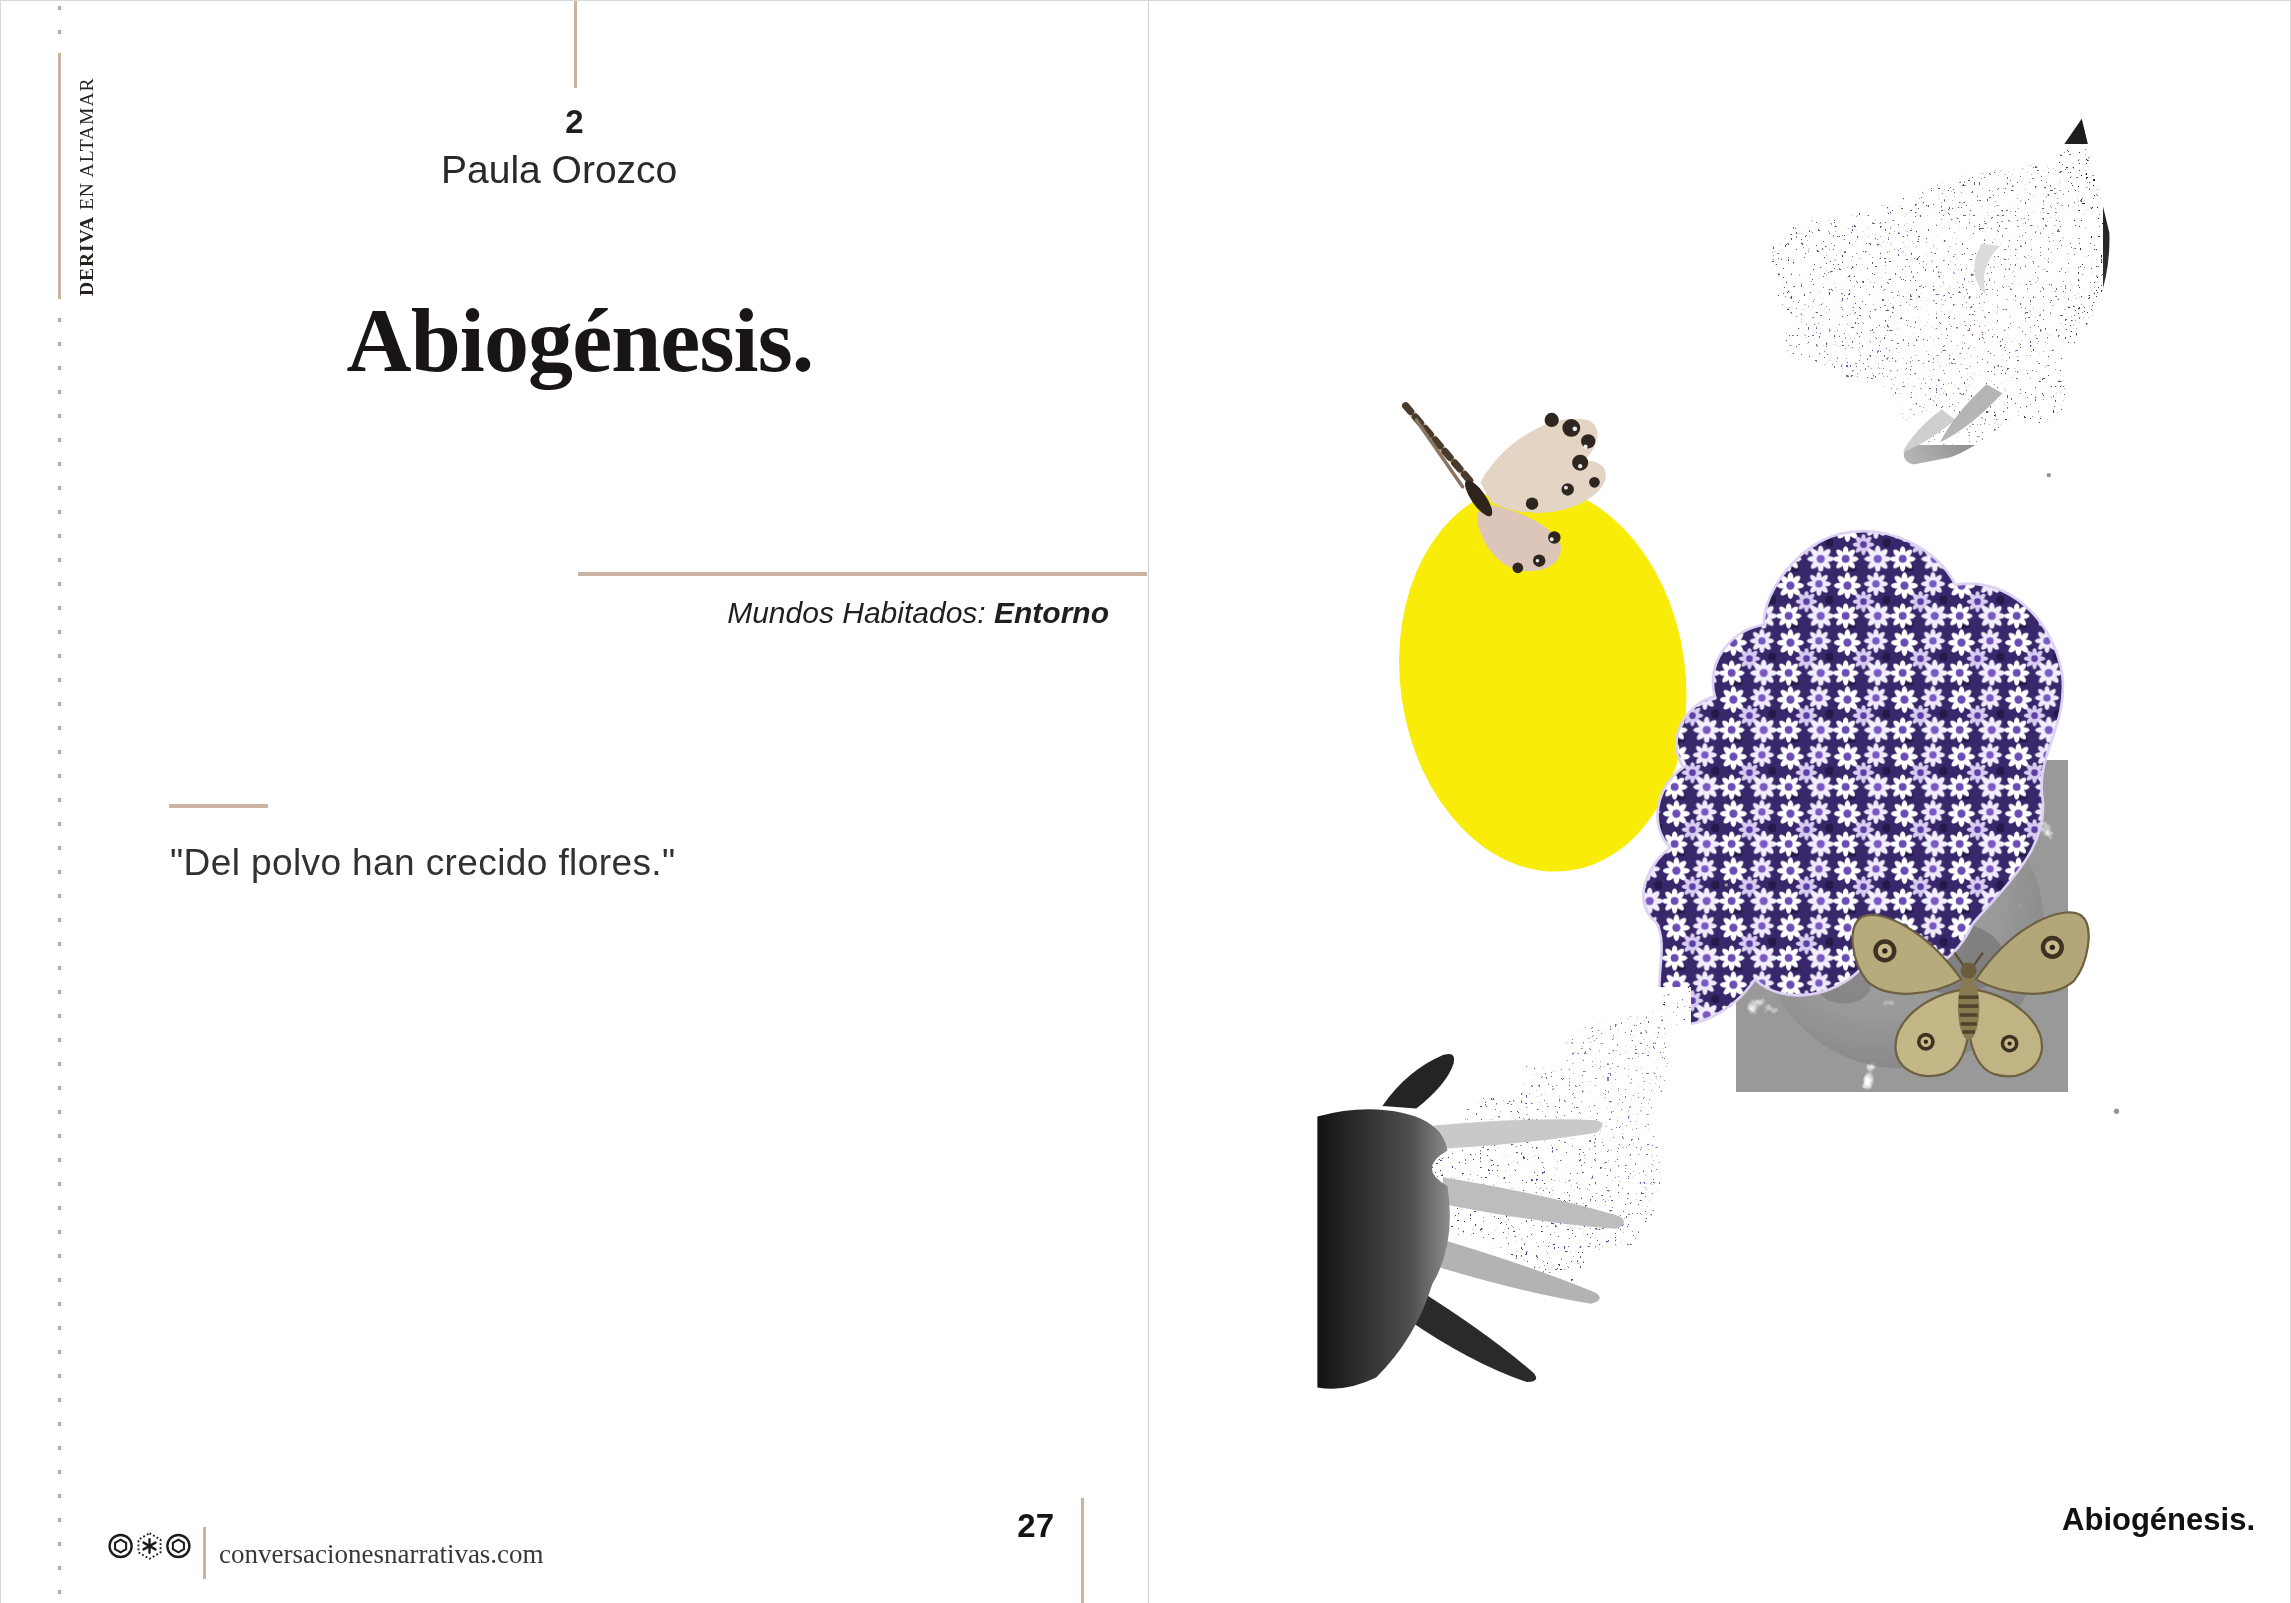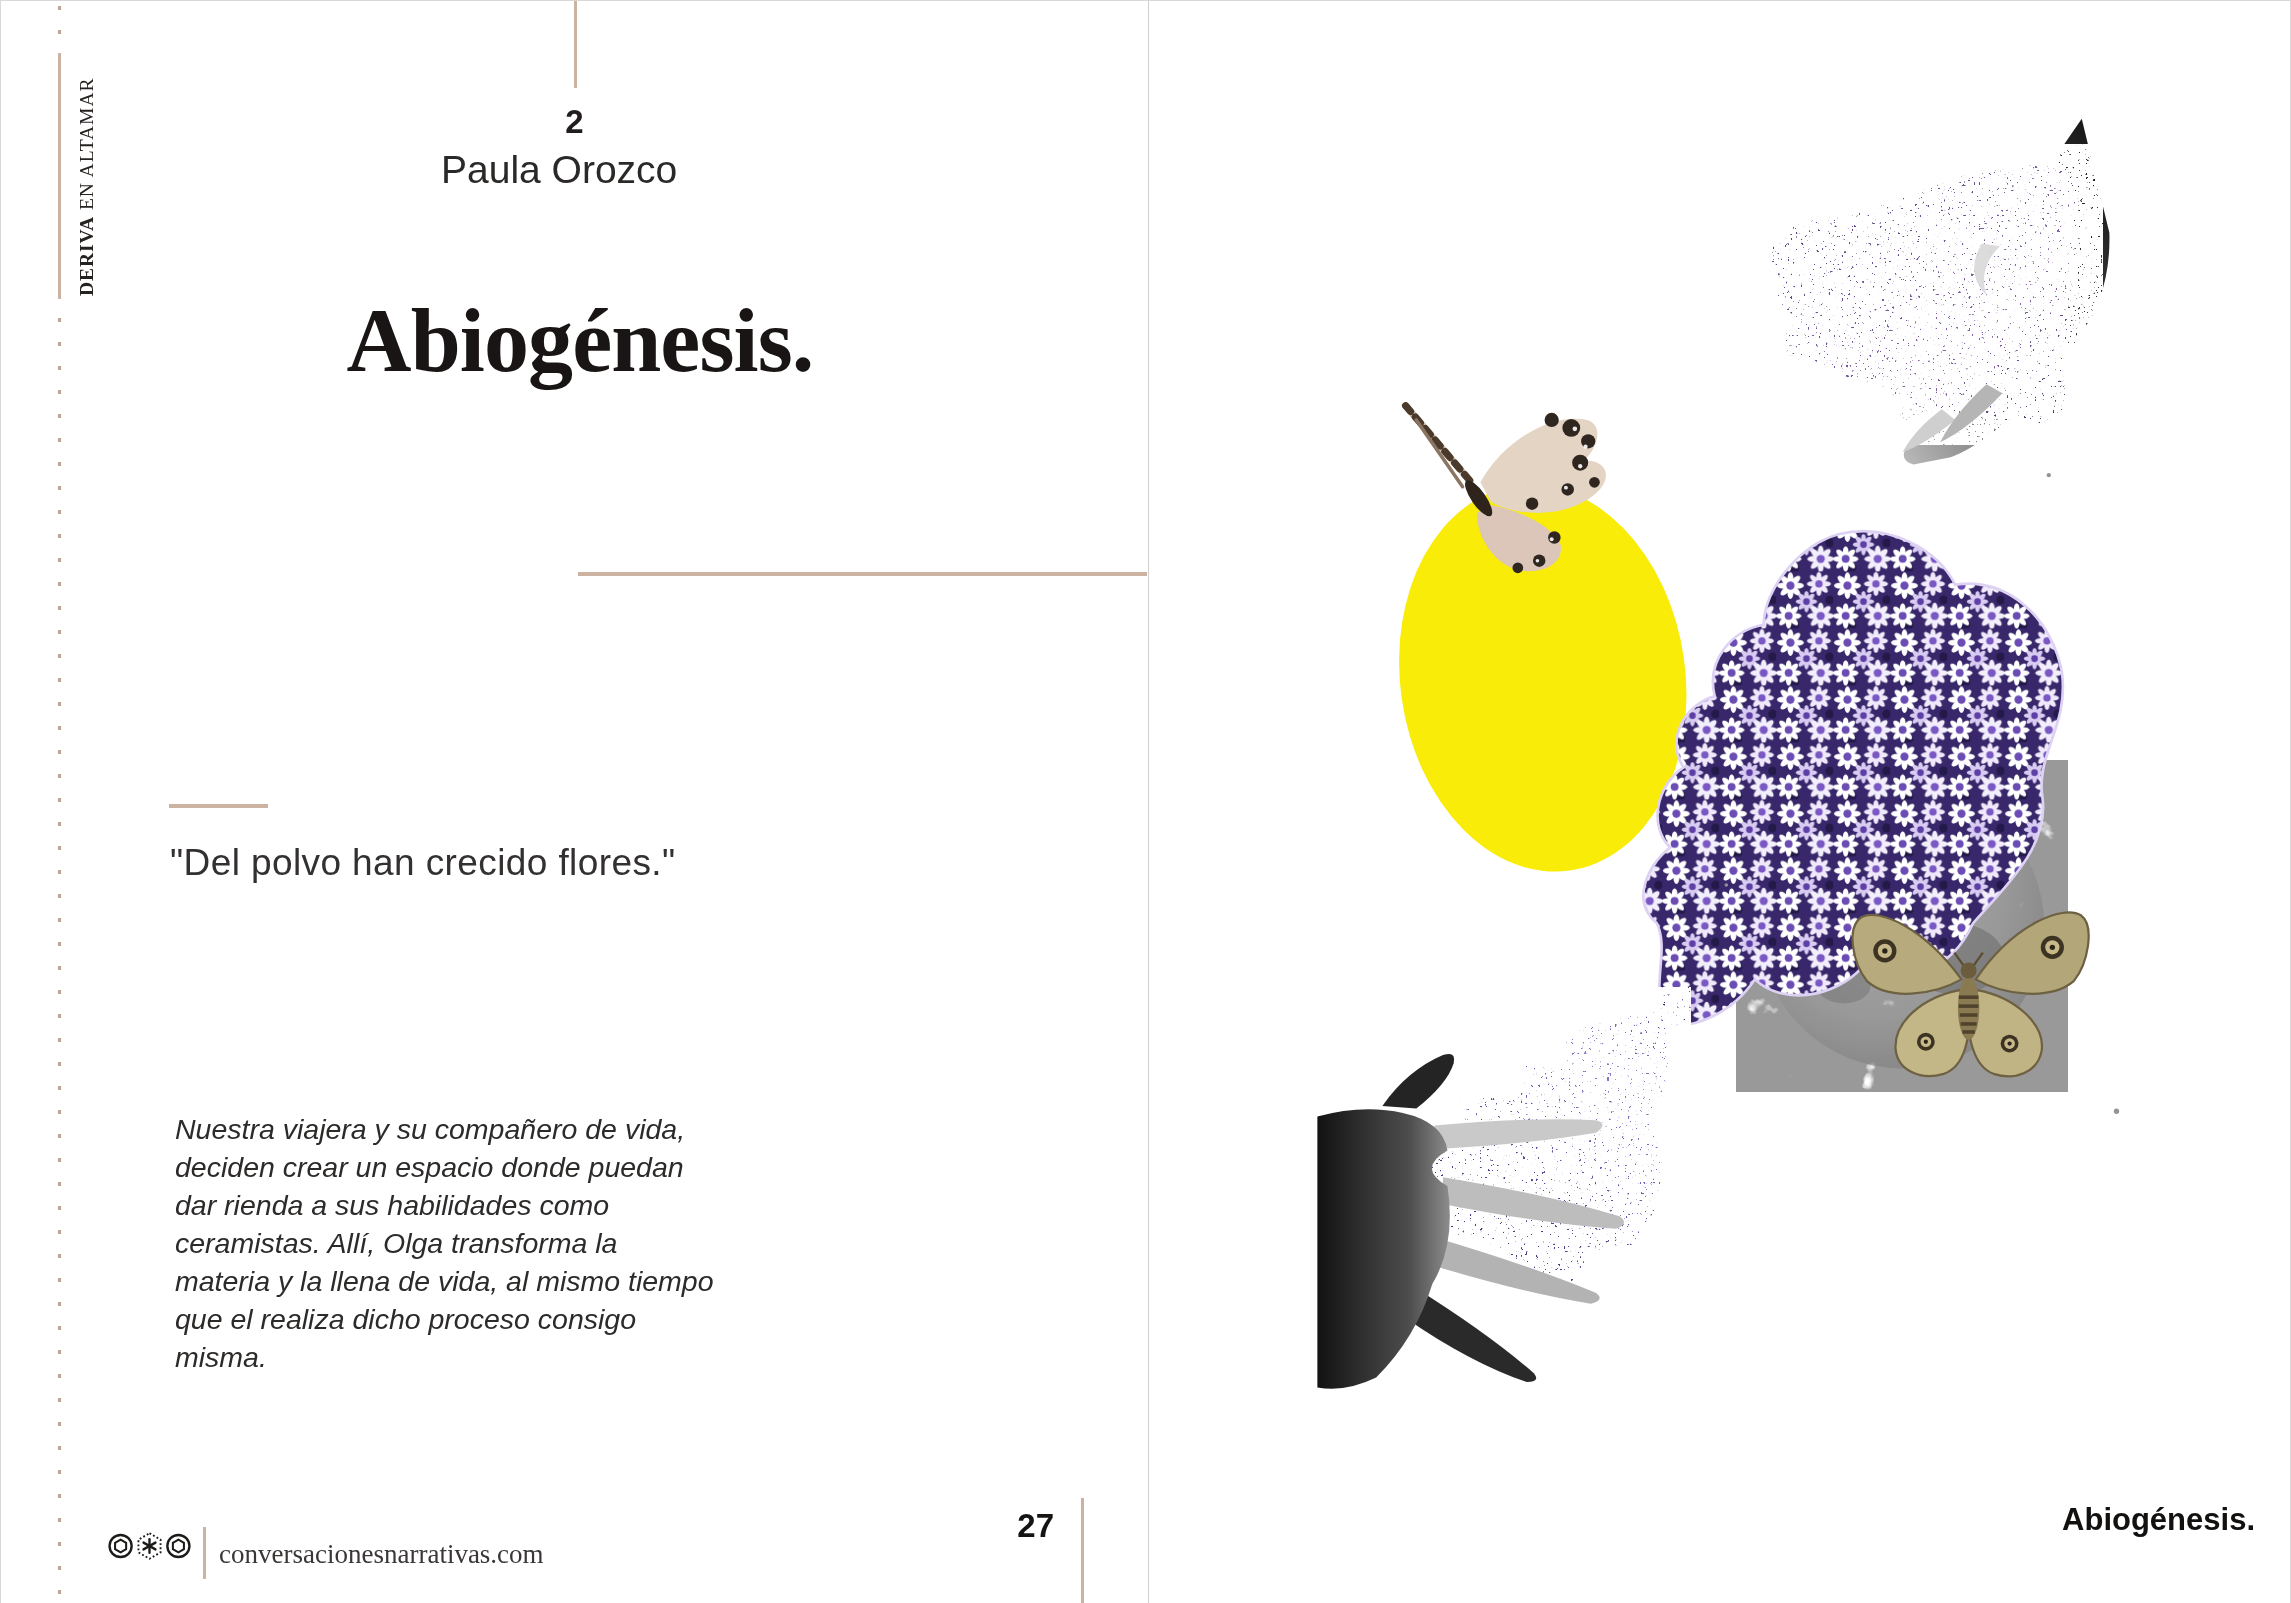"Mundos Habitados: Entorno" div.section { html: none -> <div><span>Mundos Habitados: </span><span>Entorno</span></div> }
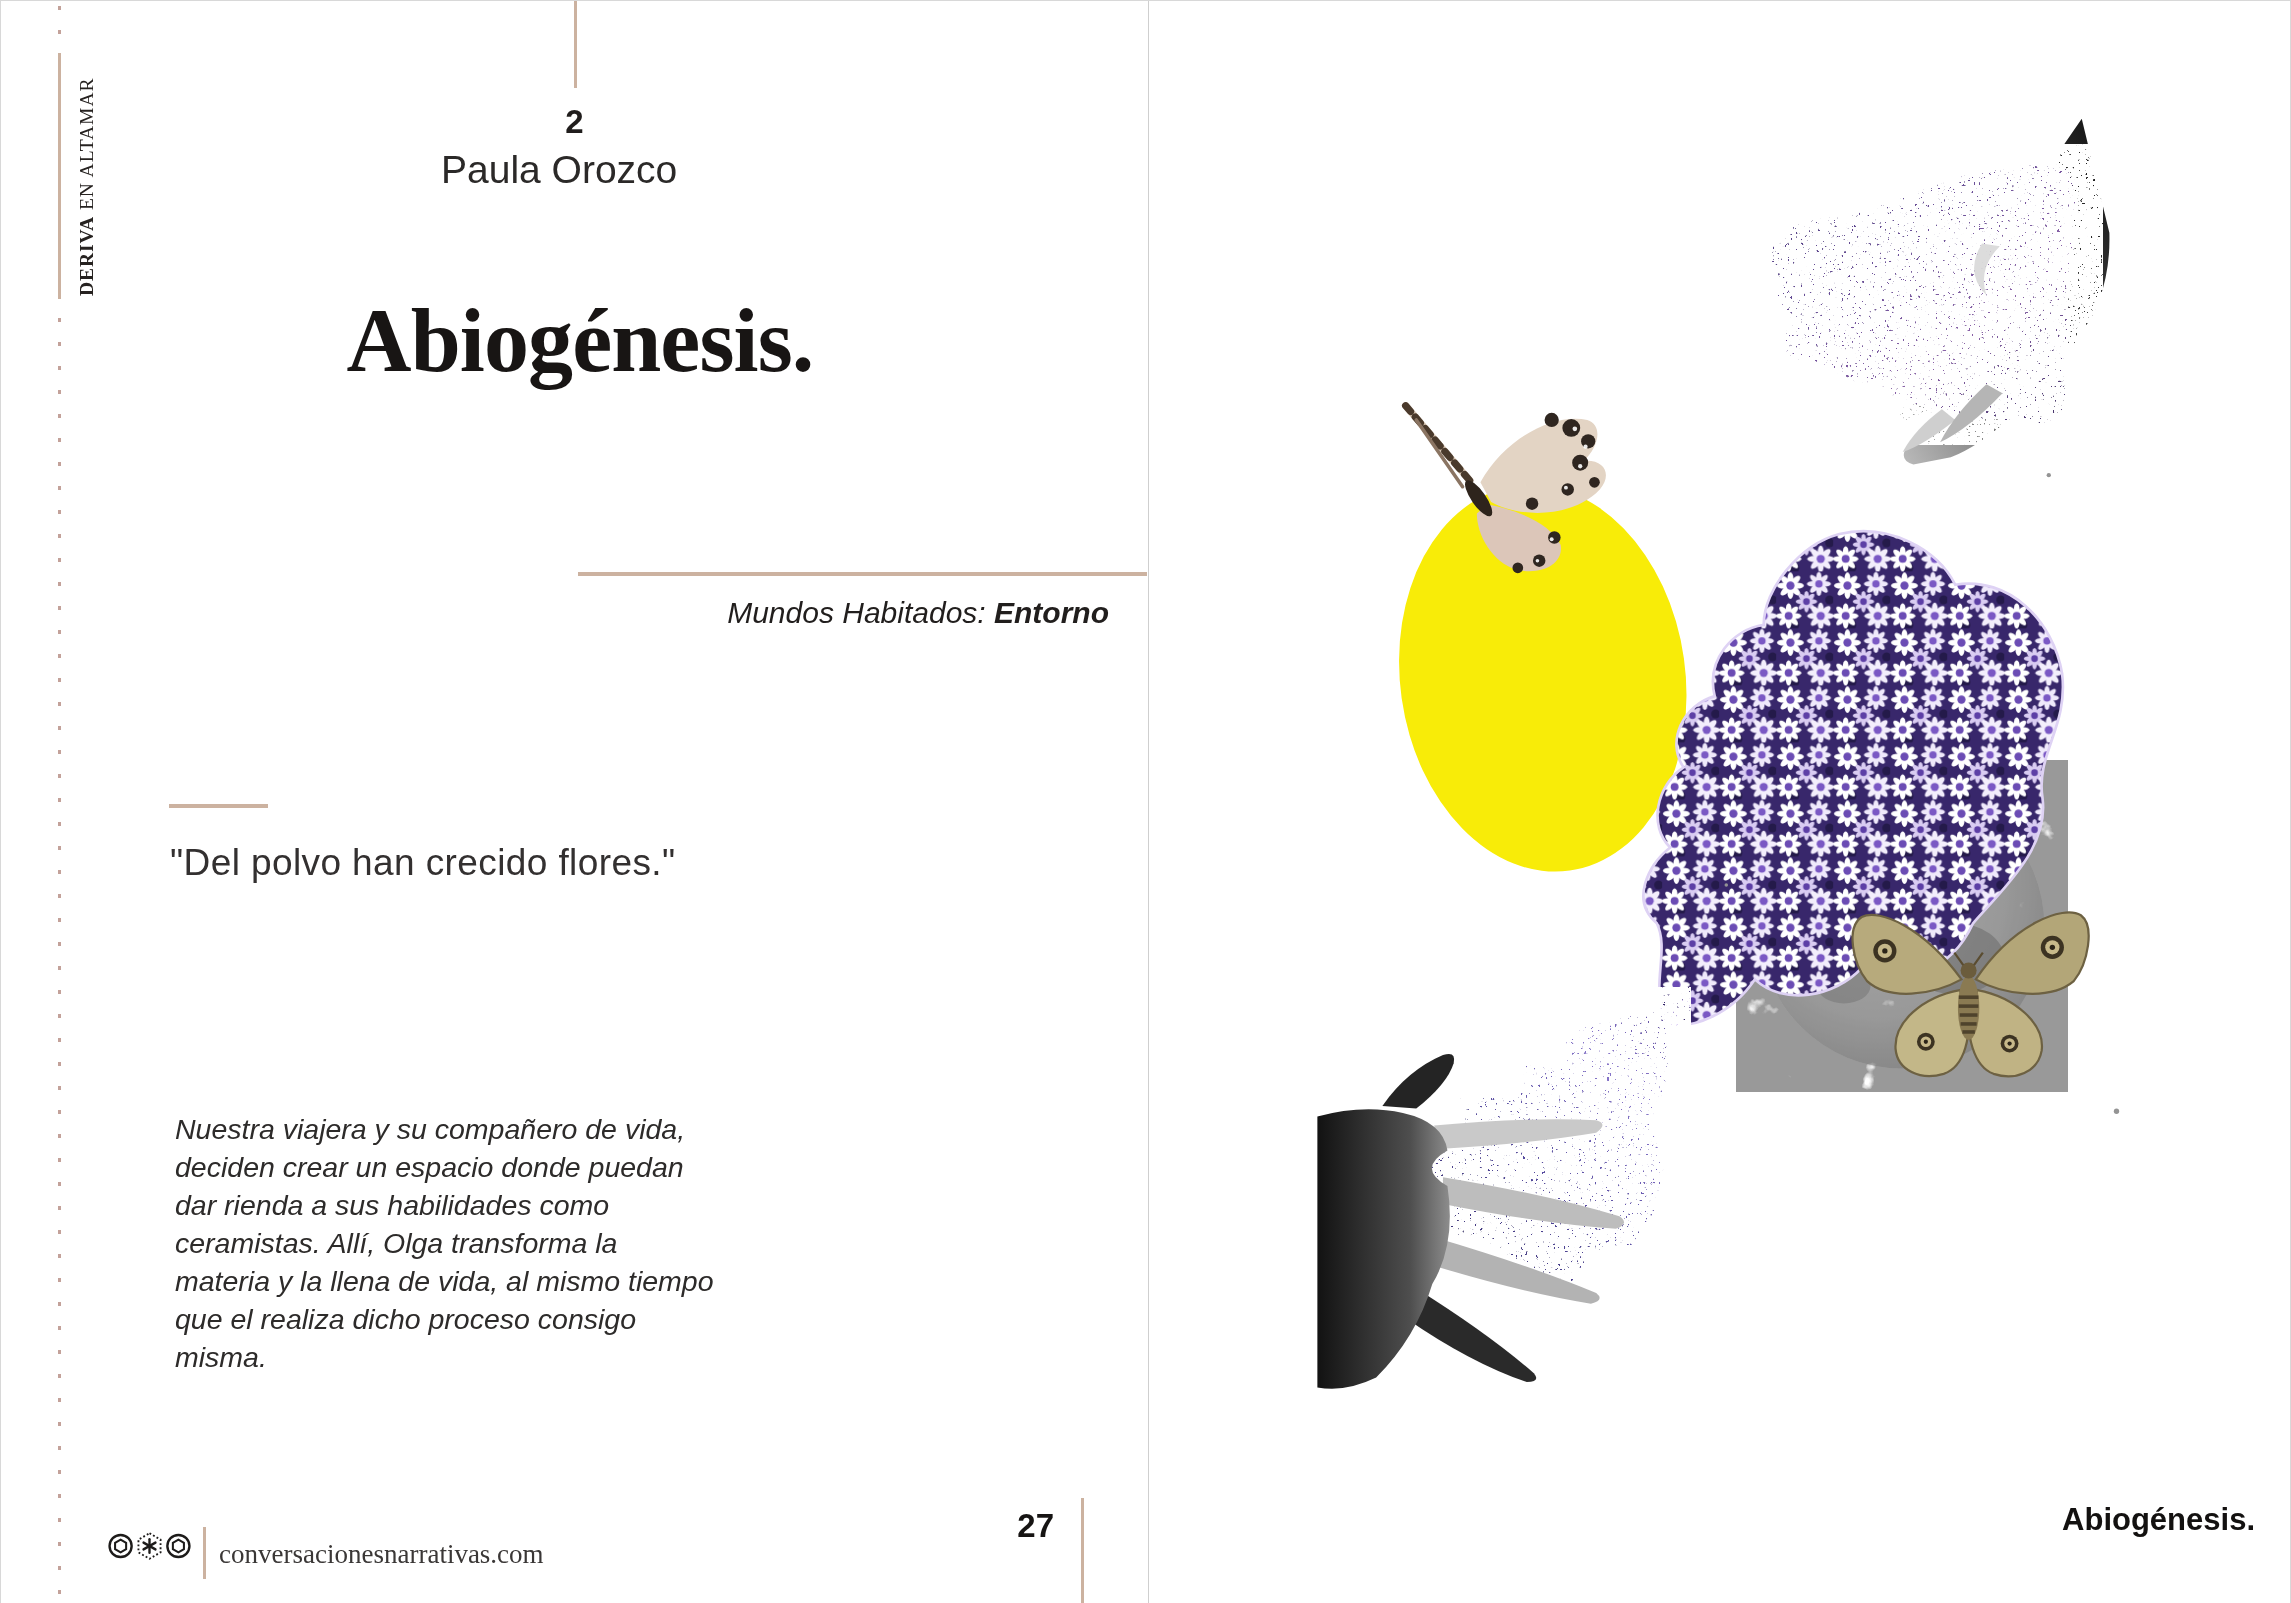"Nuestra viajera y su compañero" div.body-text { html: <div>Nuestra viajera y su compañero de vida, deciden crear un espacio donde puedan dar rienda a sus habilidades como ceramistas. Allí, Olga transforma la materia y la llena de vida, al mismo tiempo que el realiza dicho proceso consigo misma.</div> -> none }
